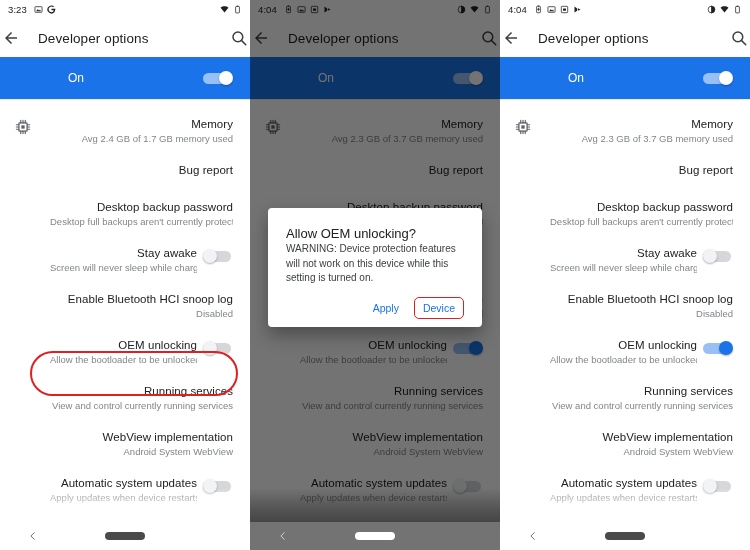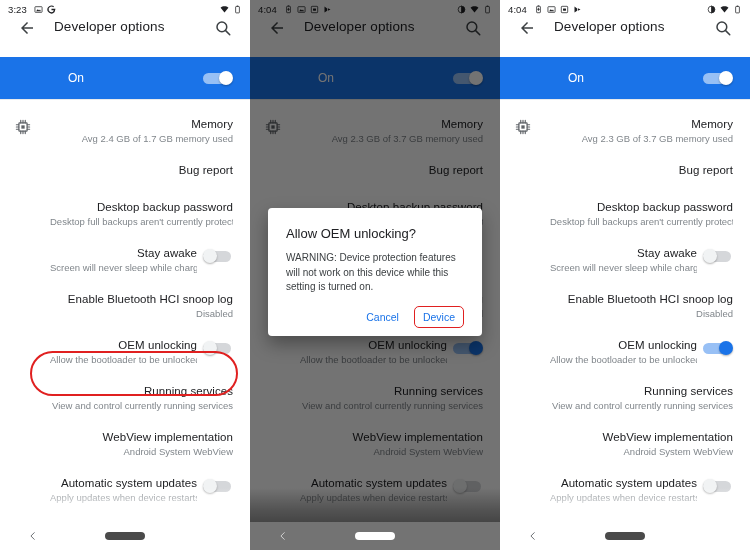"Developer options" .appbar { align-items: none -> center; padding: 0 18px -> 0 2px }
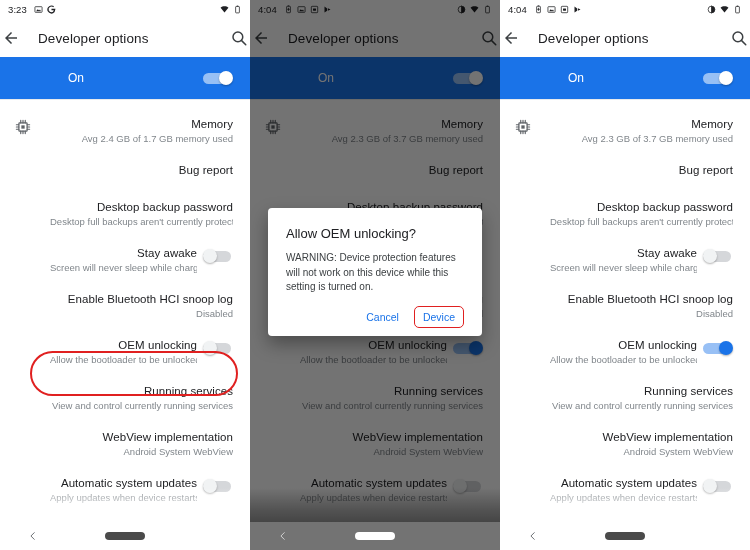"Allow OEM unlocking?" .dialog-title { margin-bottom: 9px -> 0 }
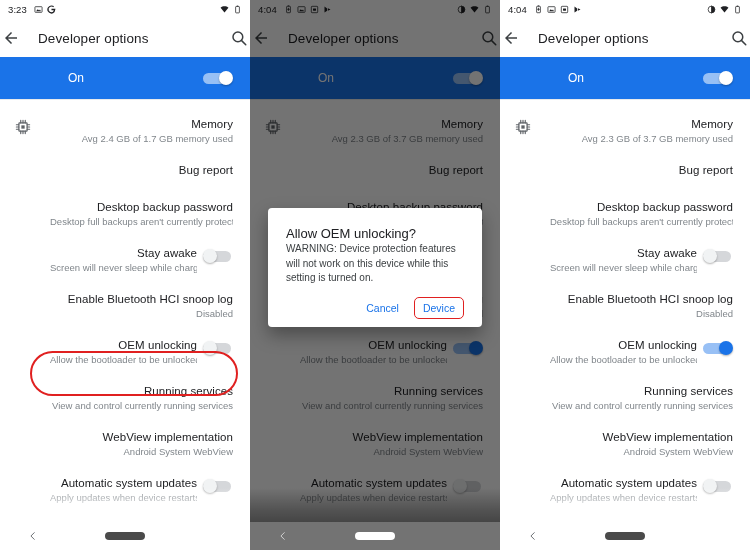"Cancel" button.dlg-btn { text: Cancel -> Apply }
